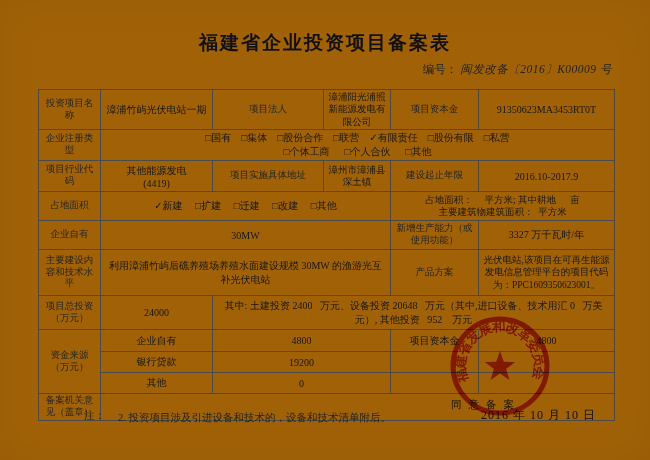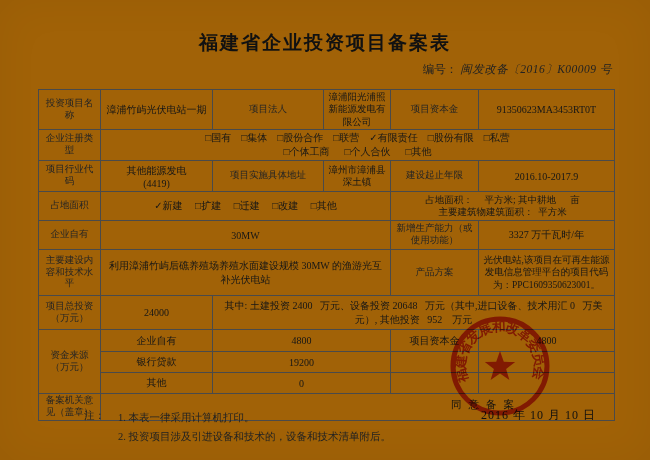"1. 本表一律采用计算机打印。" div.note-line { html: <div>1. 本表一律采用计算机打印。</div> -> none }
